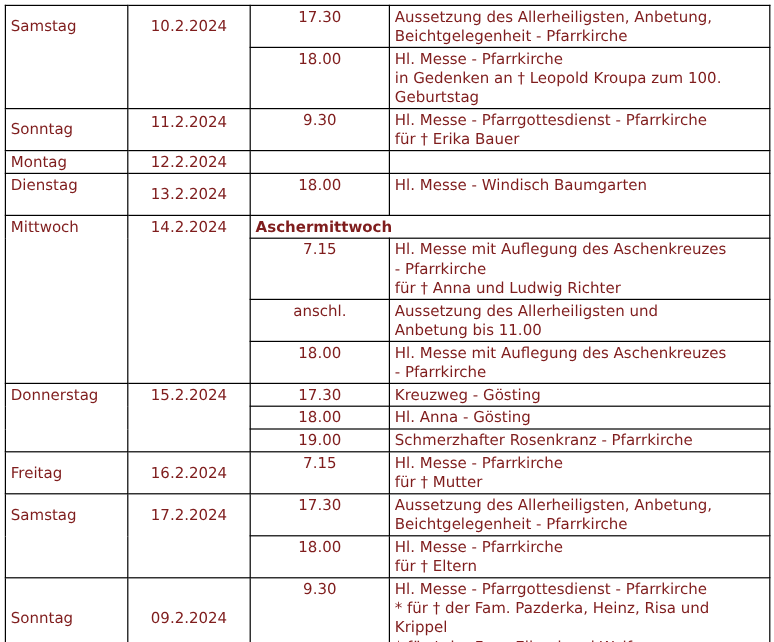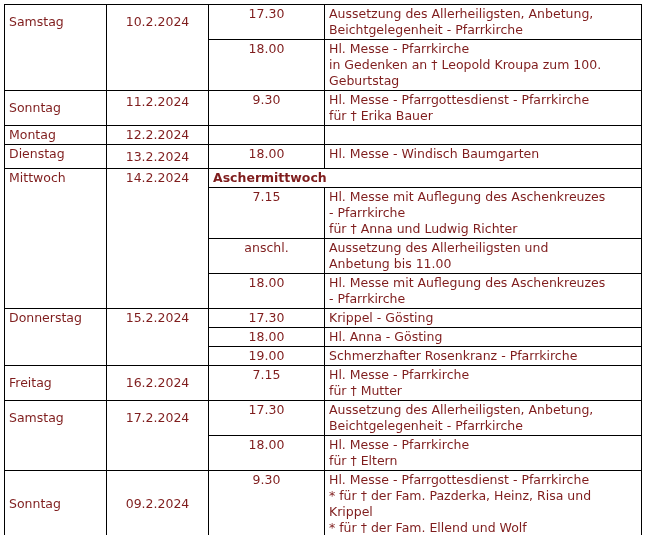"13.2.2024" div.vc { height: 21px -> 32px }
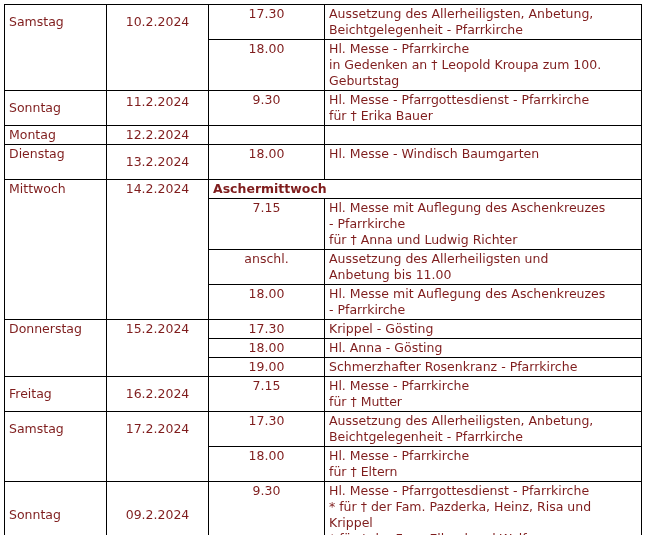"Krippel - Gösting" td.desc { text: Krippel -> Kreuzweg }
